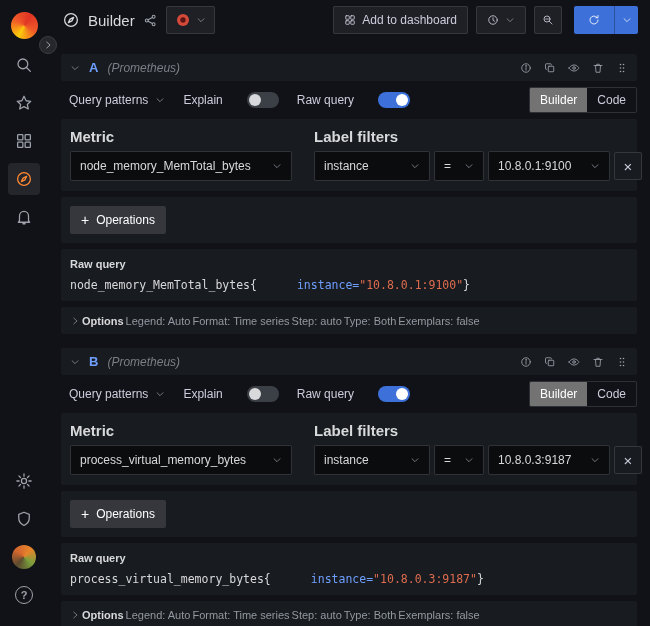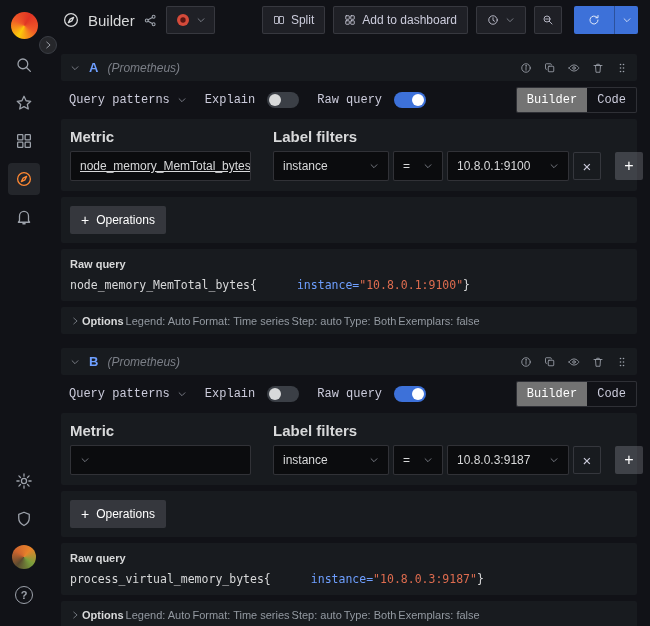"Split" button.btn { html: <button> <svg> <rect></rect> <rect></rect> </svg> <span>Split</span> </button> -> none }
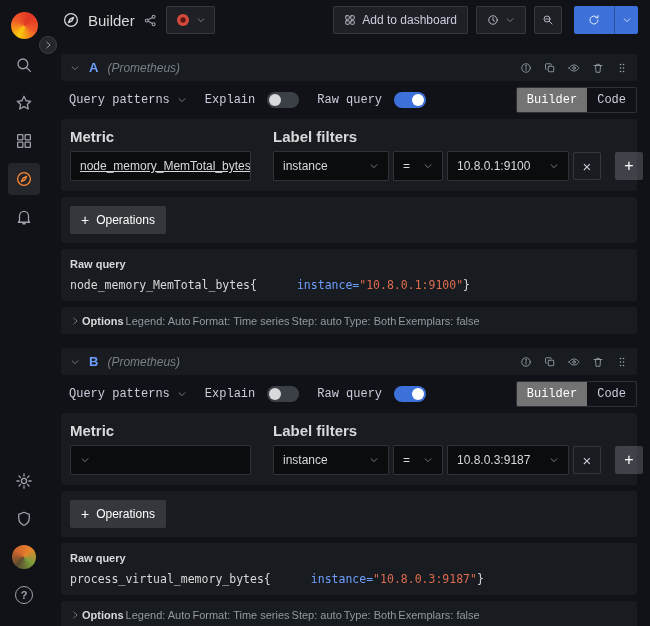"Query patterns" .q-toolbar { font-family: Liberation Mono, monospace -> none }
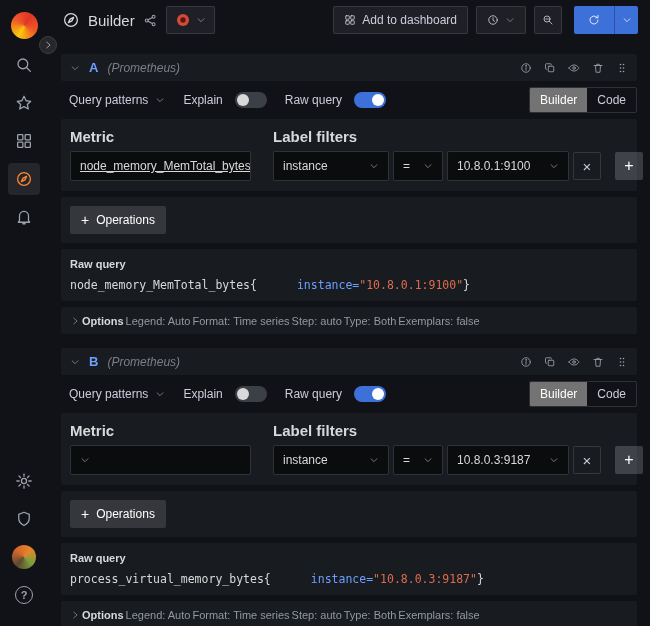"Explain" .switch-field { gap: 12px -> 24px }
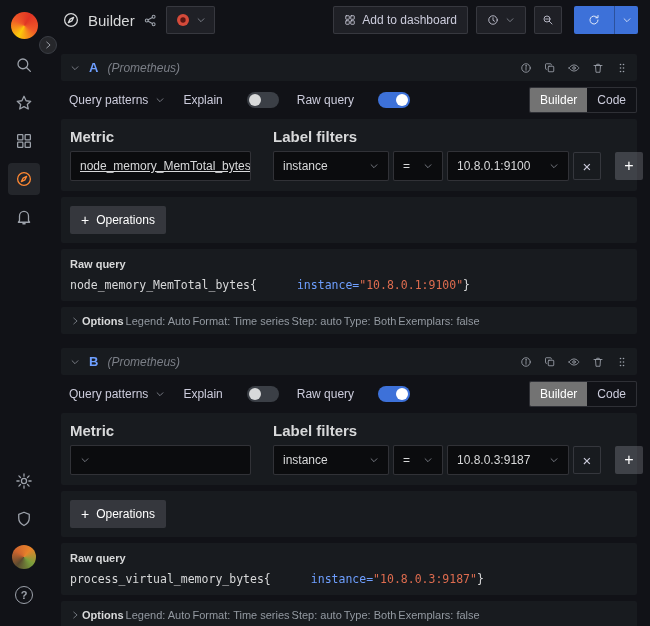"node_memory_MemTotal_bytes" .metric-select { text-decoration: underline -> none; width: 181px -> 222px }
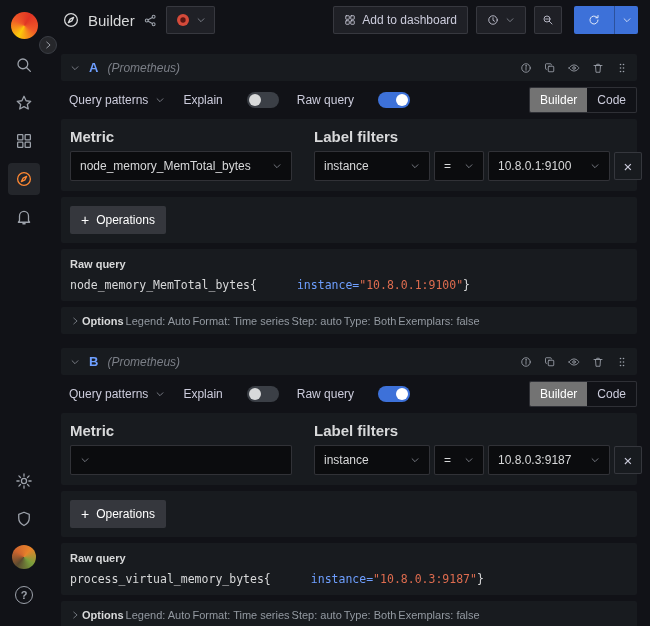"process_virtual_memory_bytes" span { html: none -> <span>process_virtual_memory_bytes</span> }
